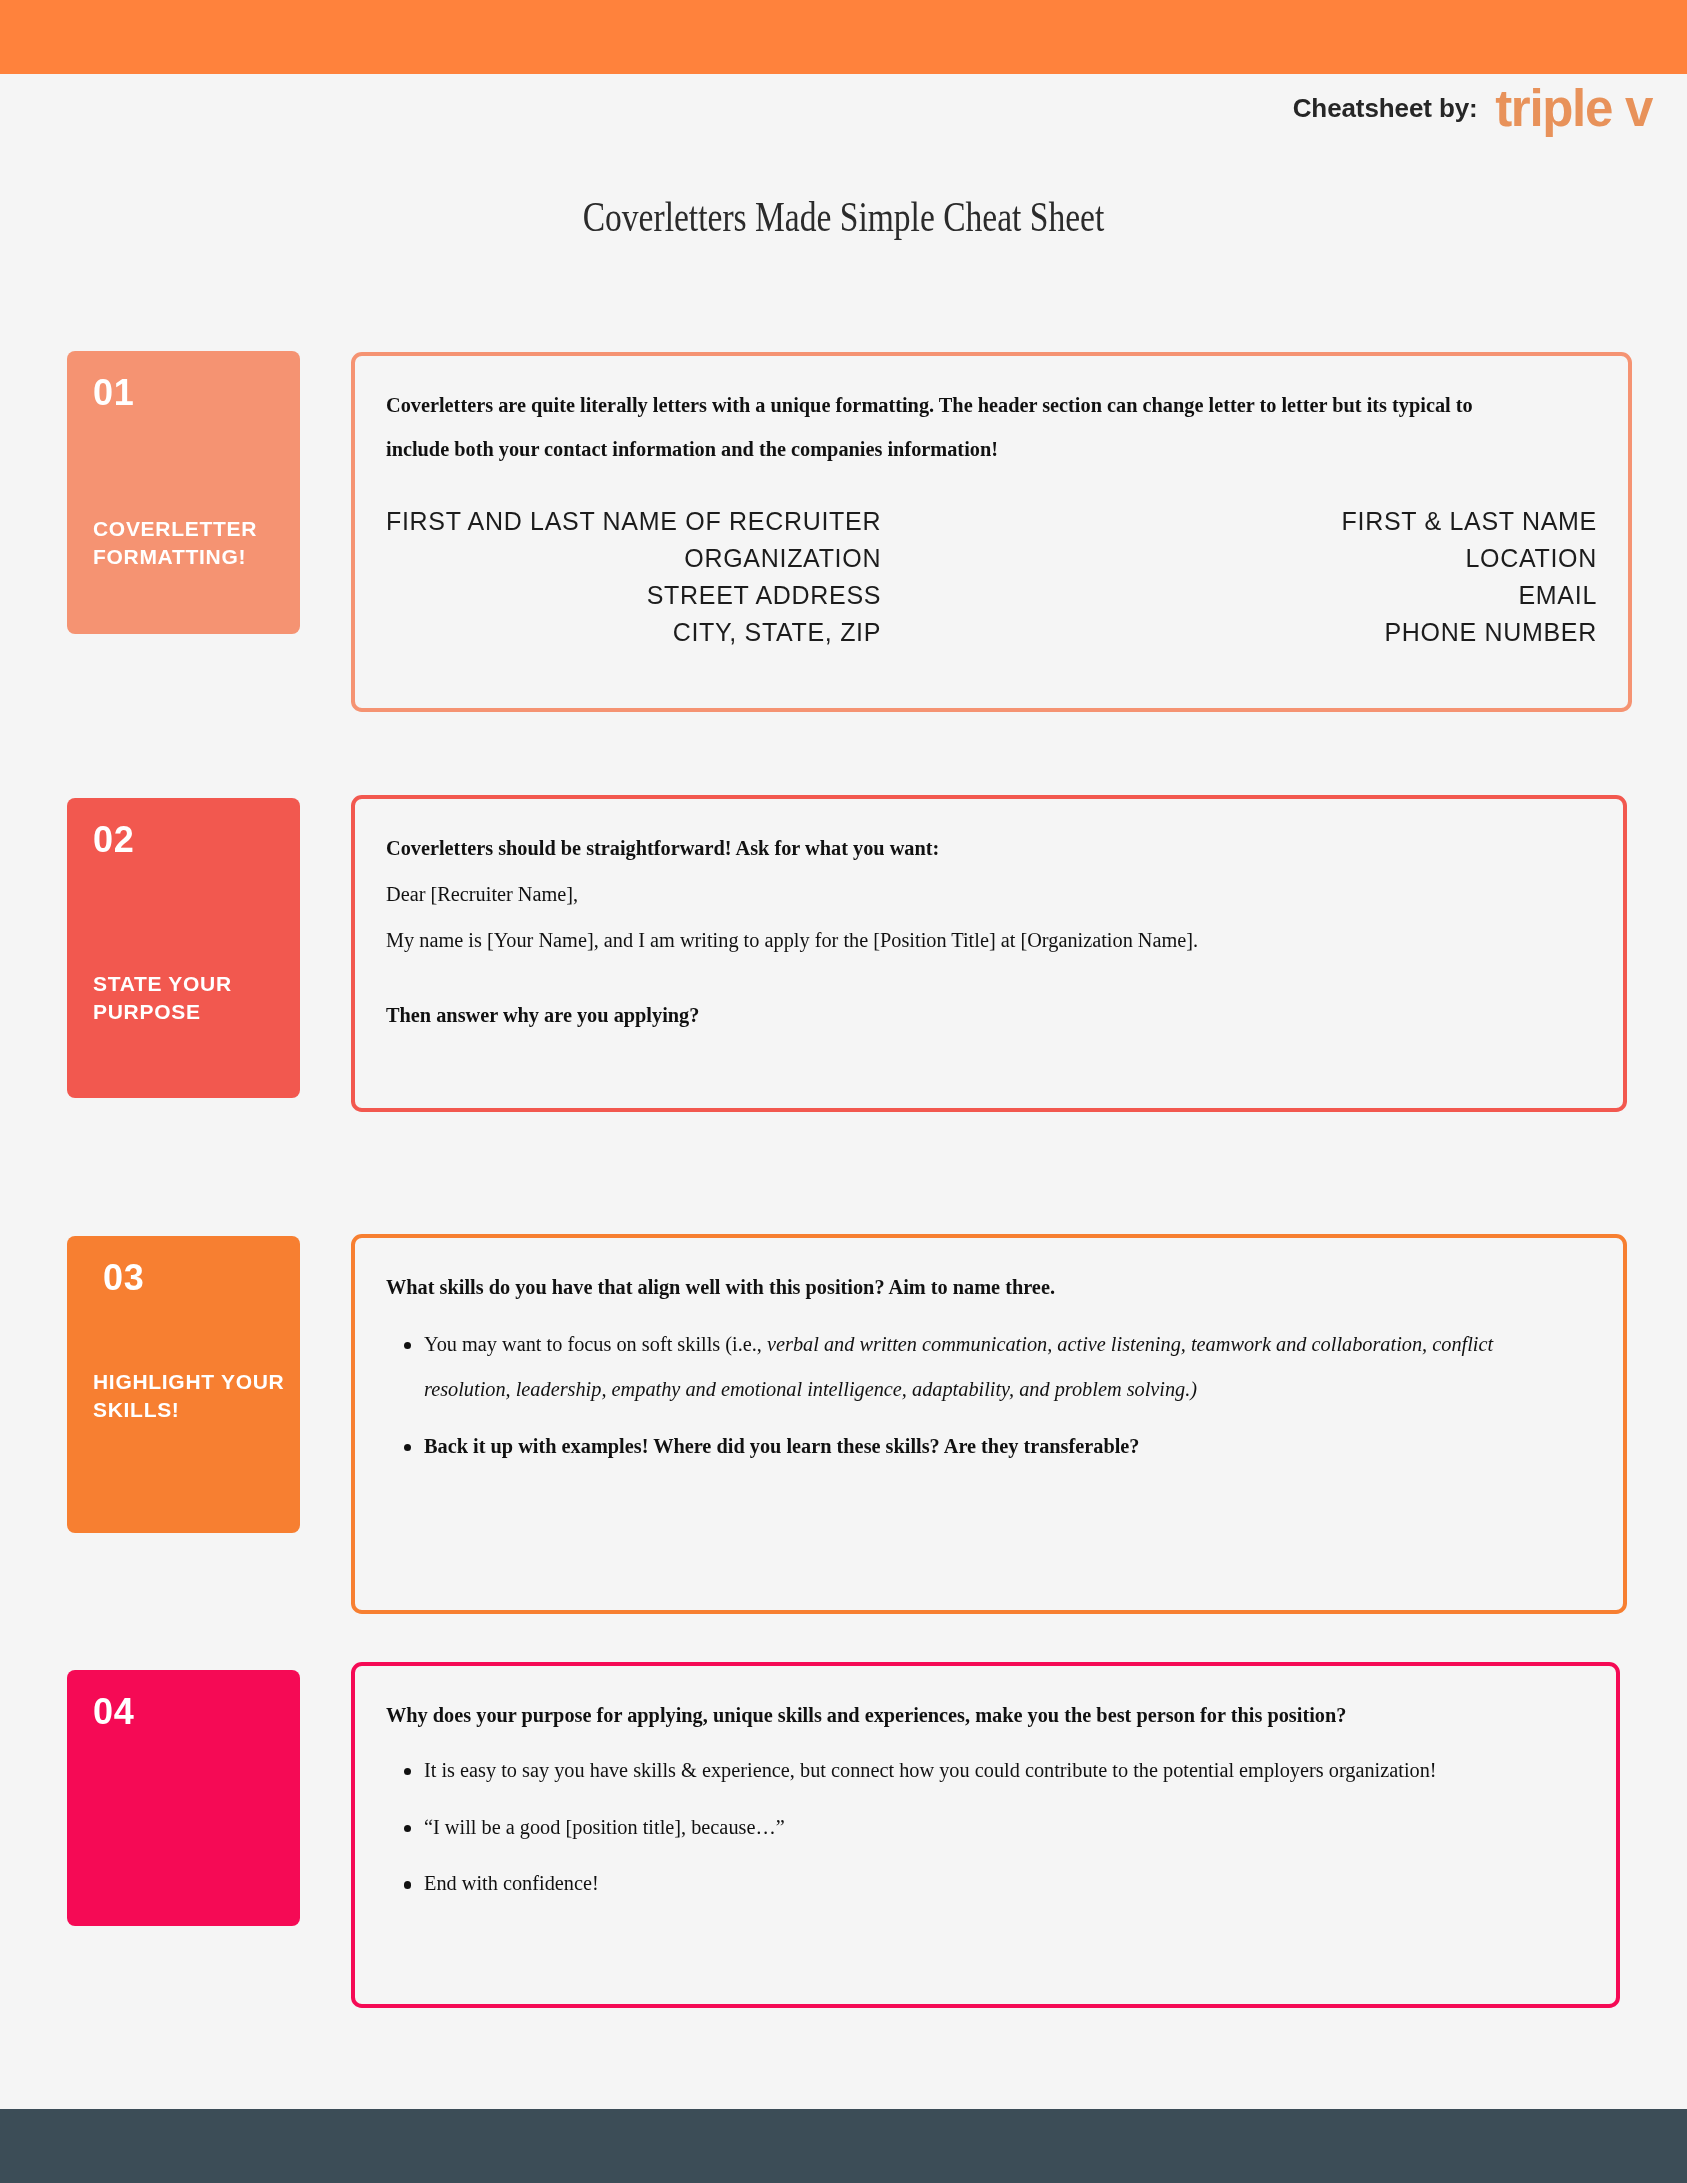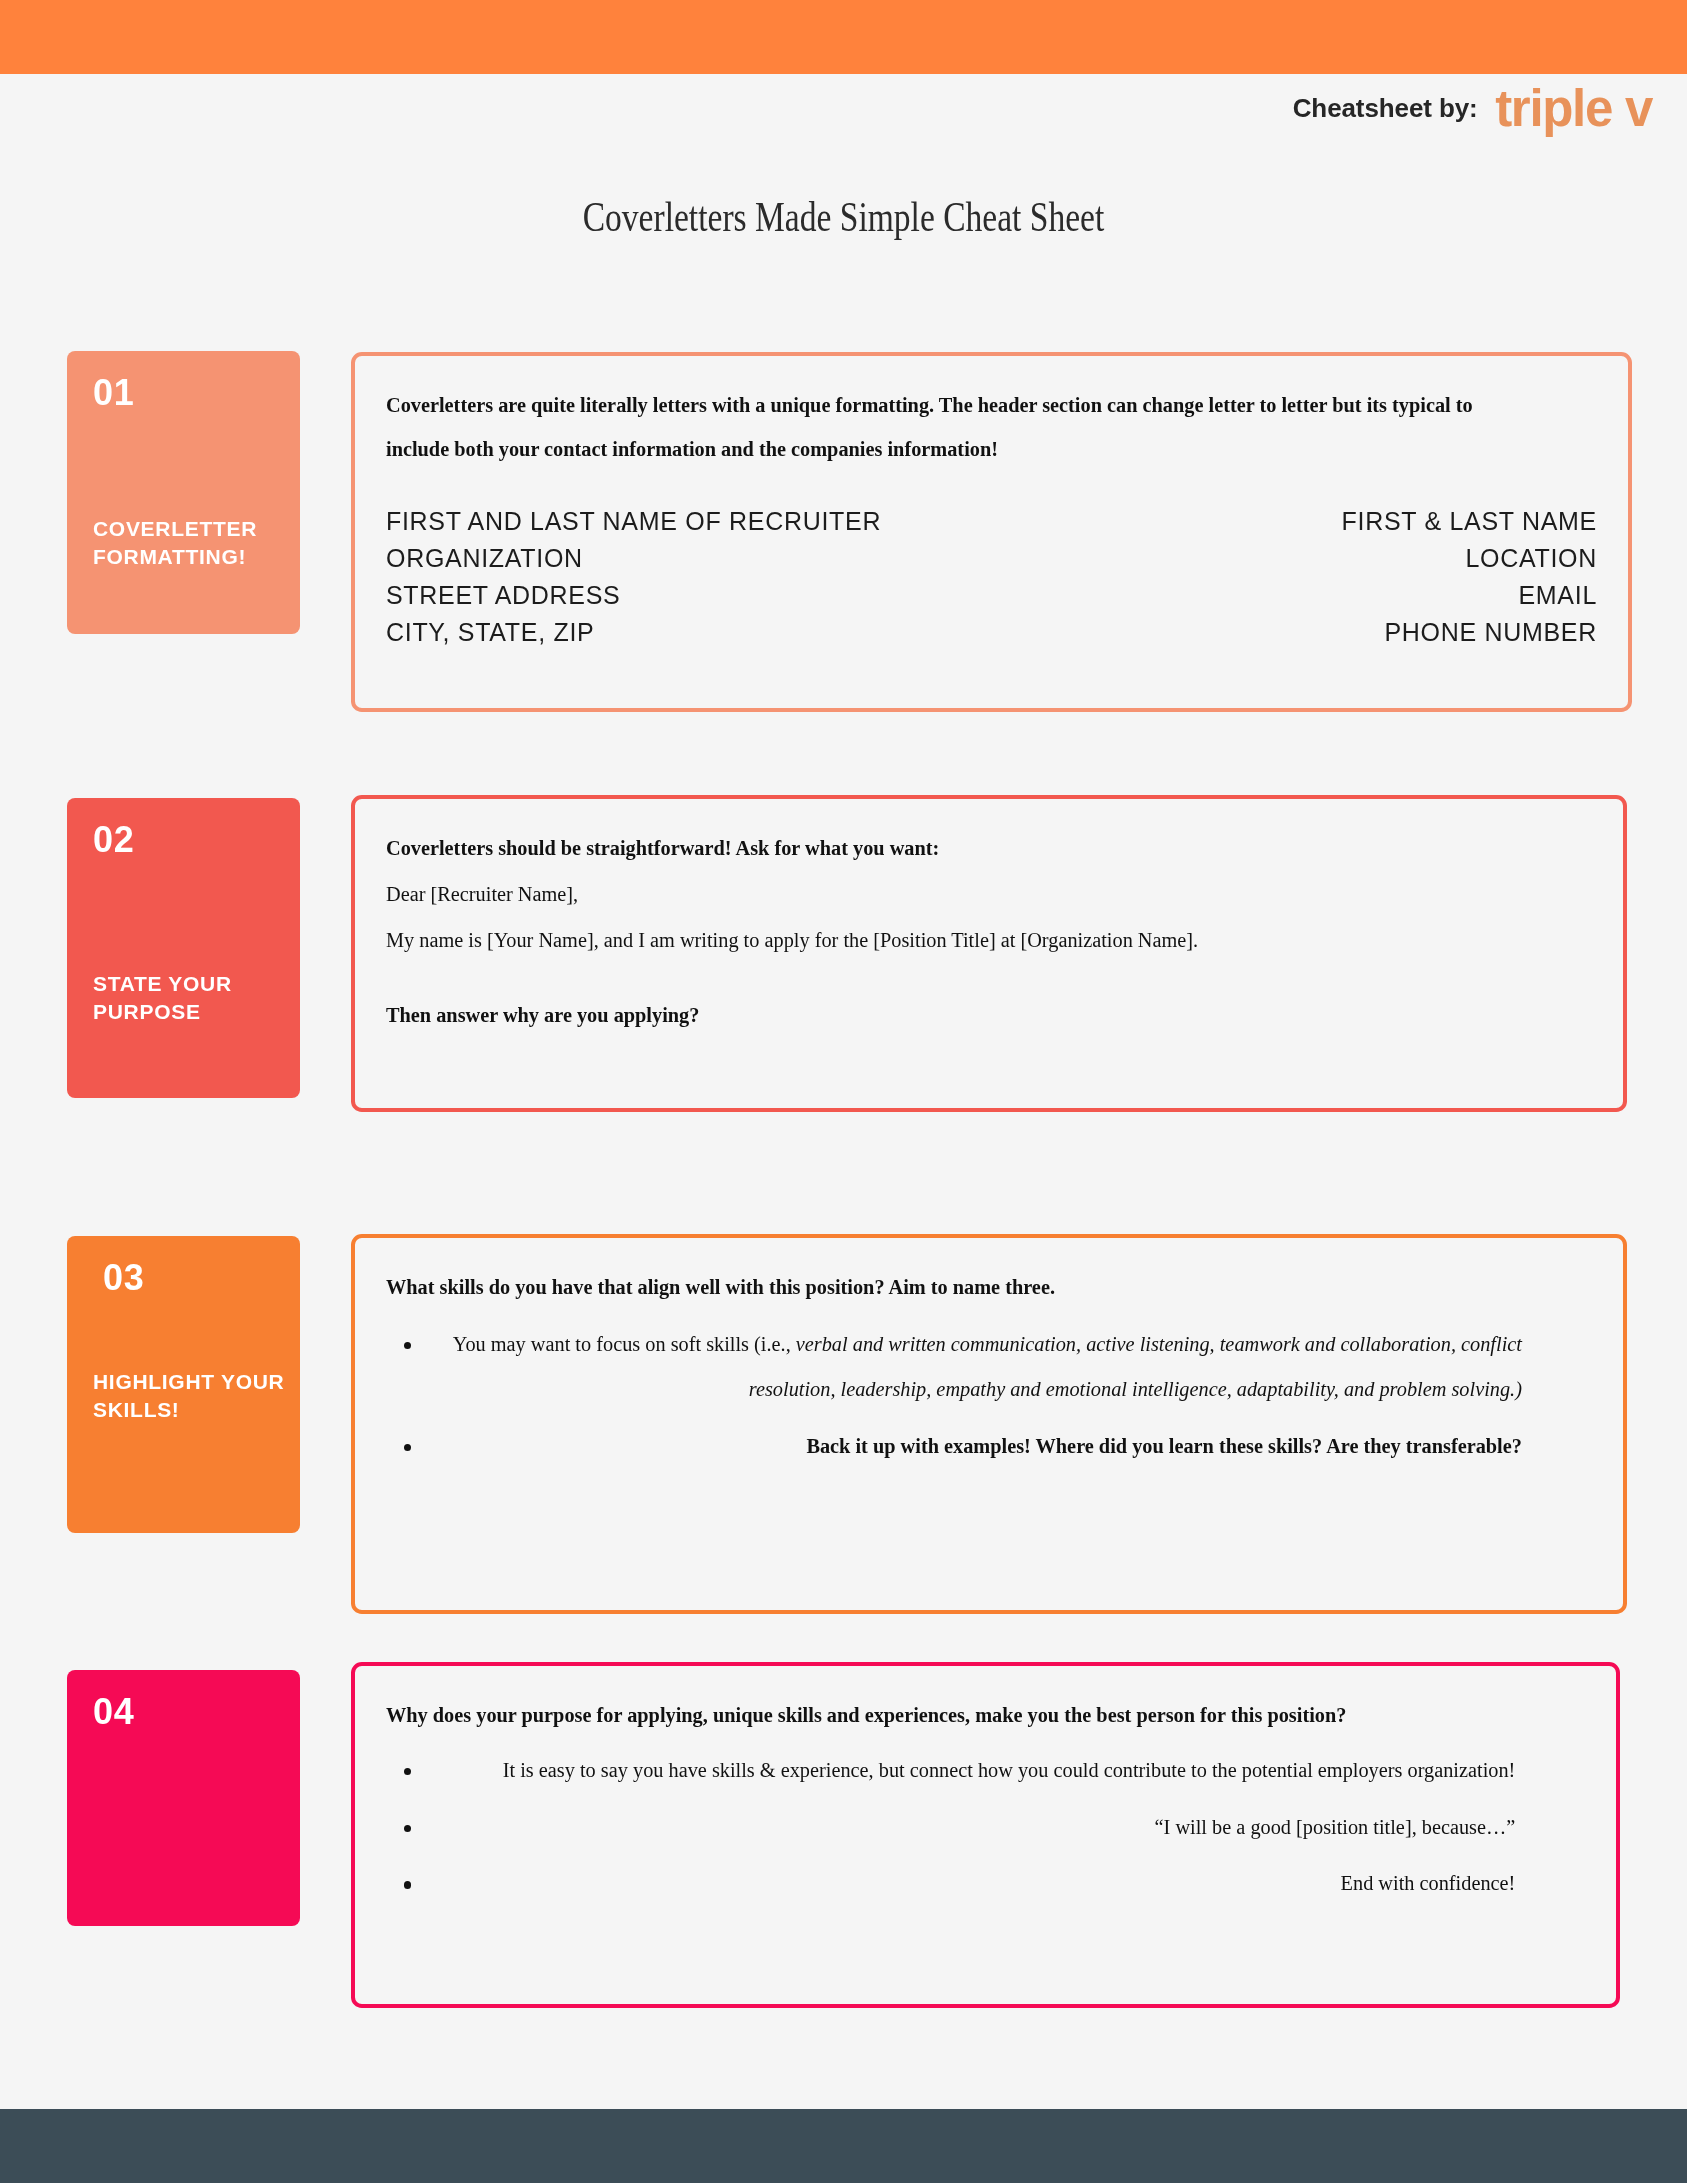"FIRST AND LAST NAME OF" .addr-col { text-align: none -> right }
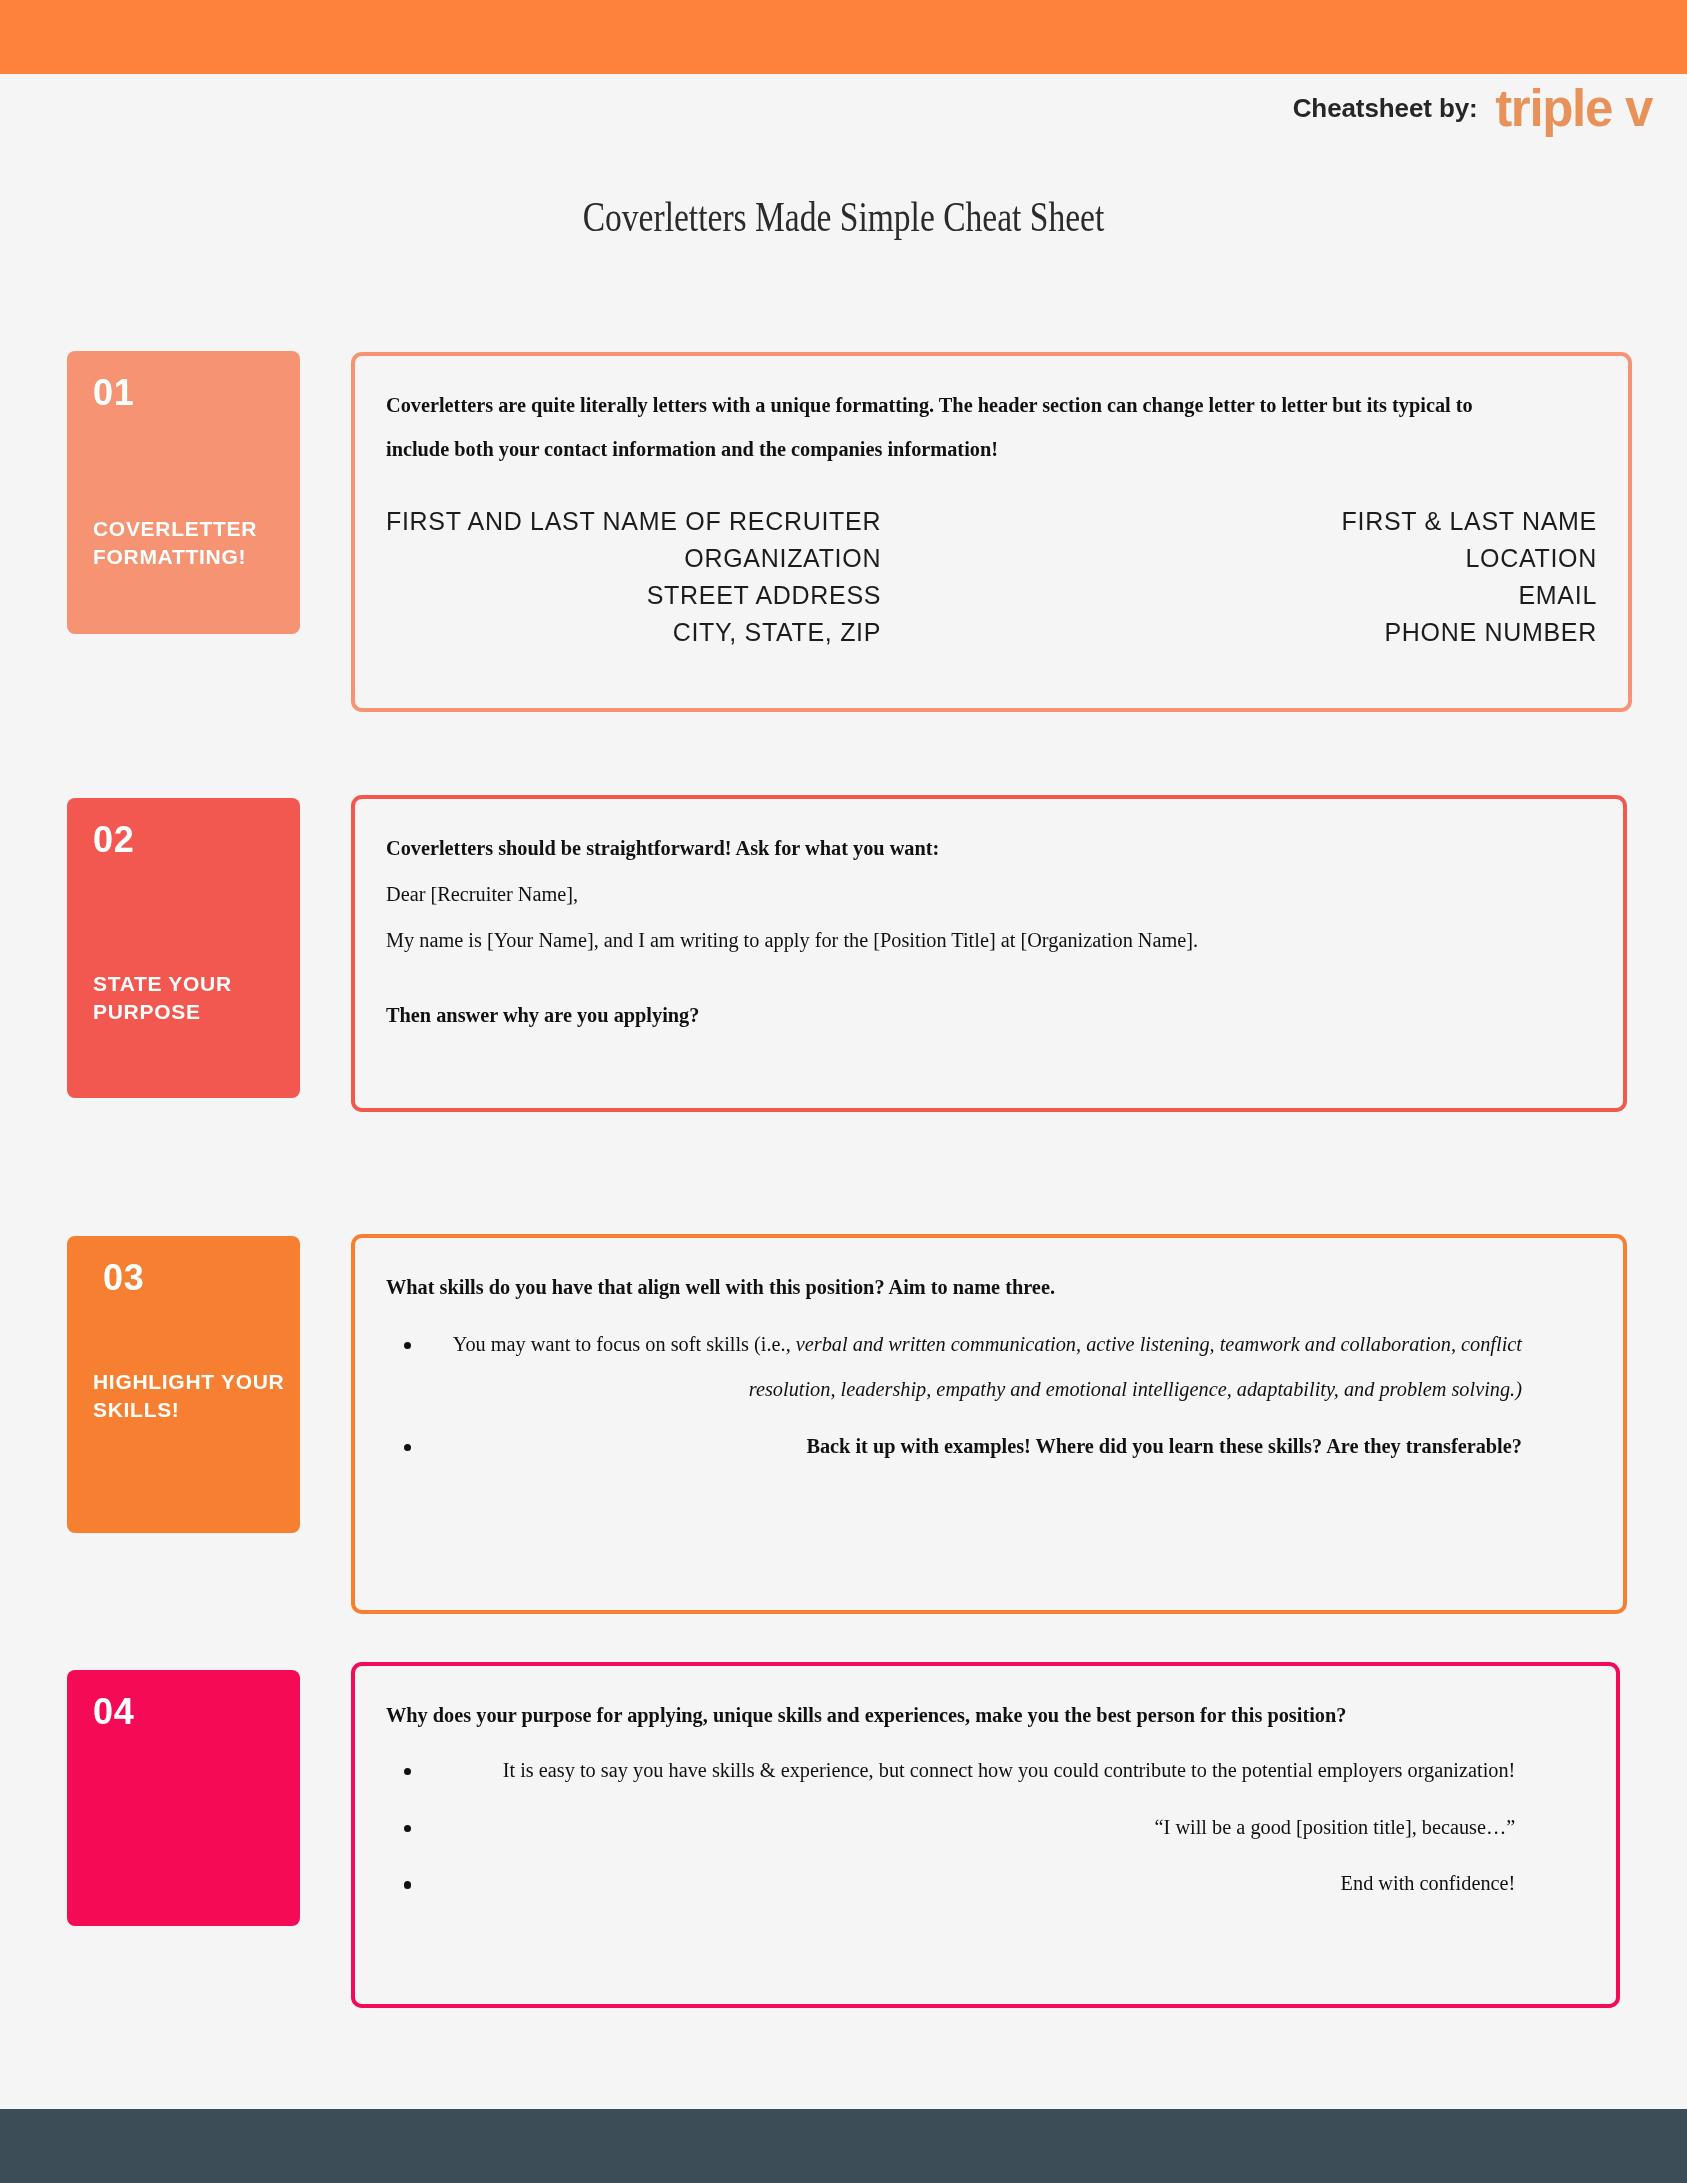"You may want to focus" ul.bullets { text-align: right -> none }
